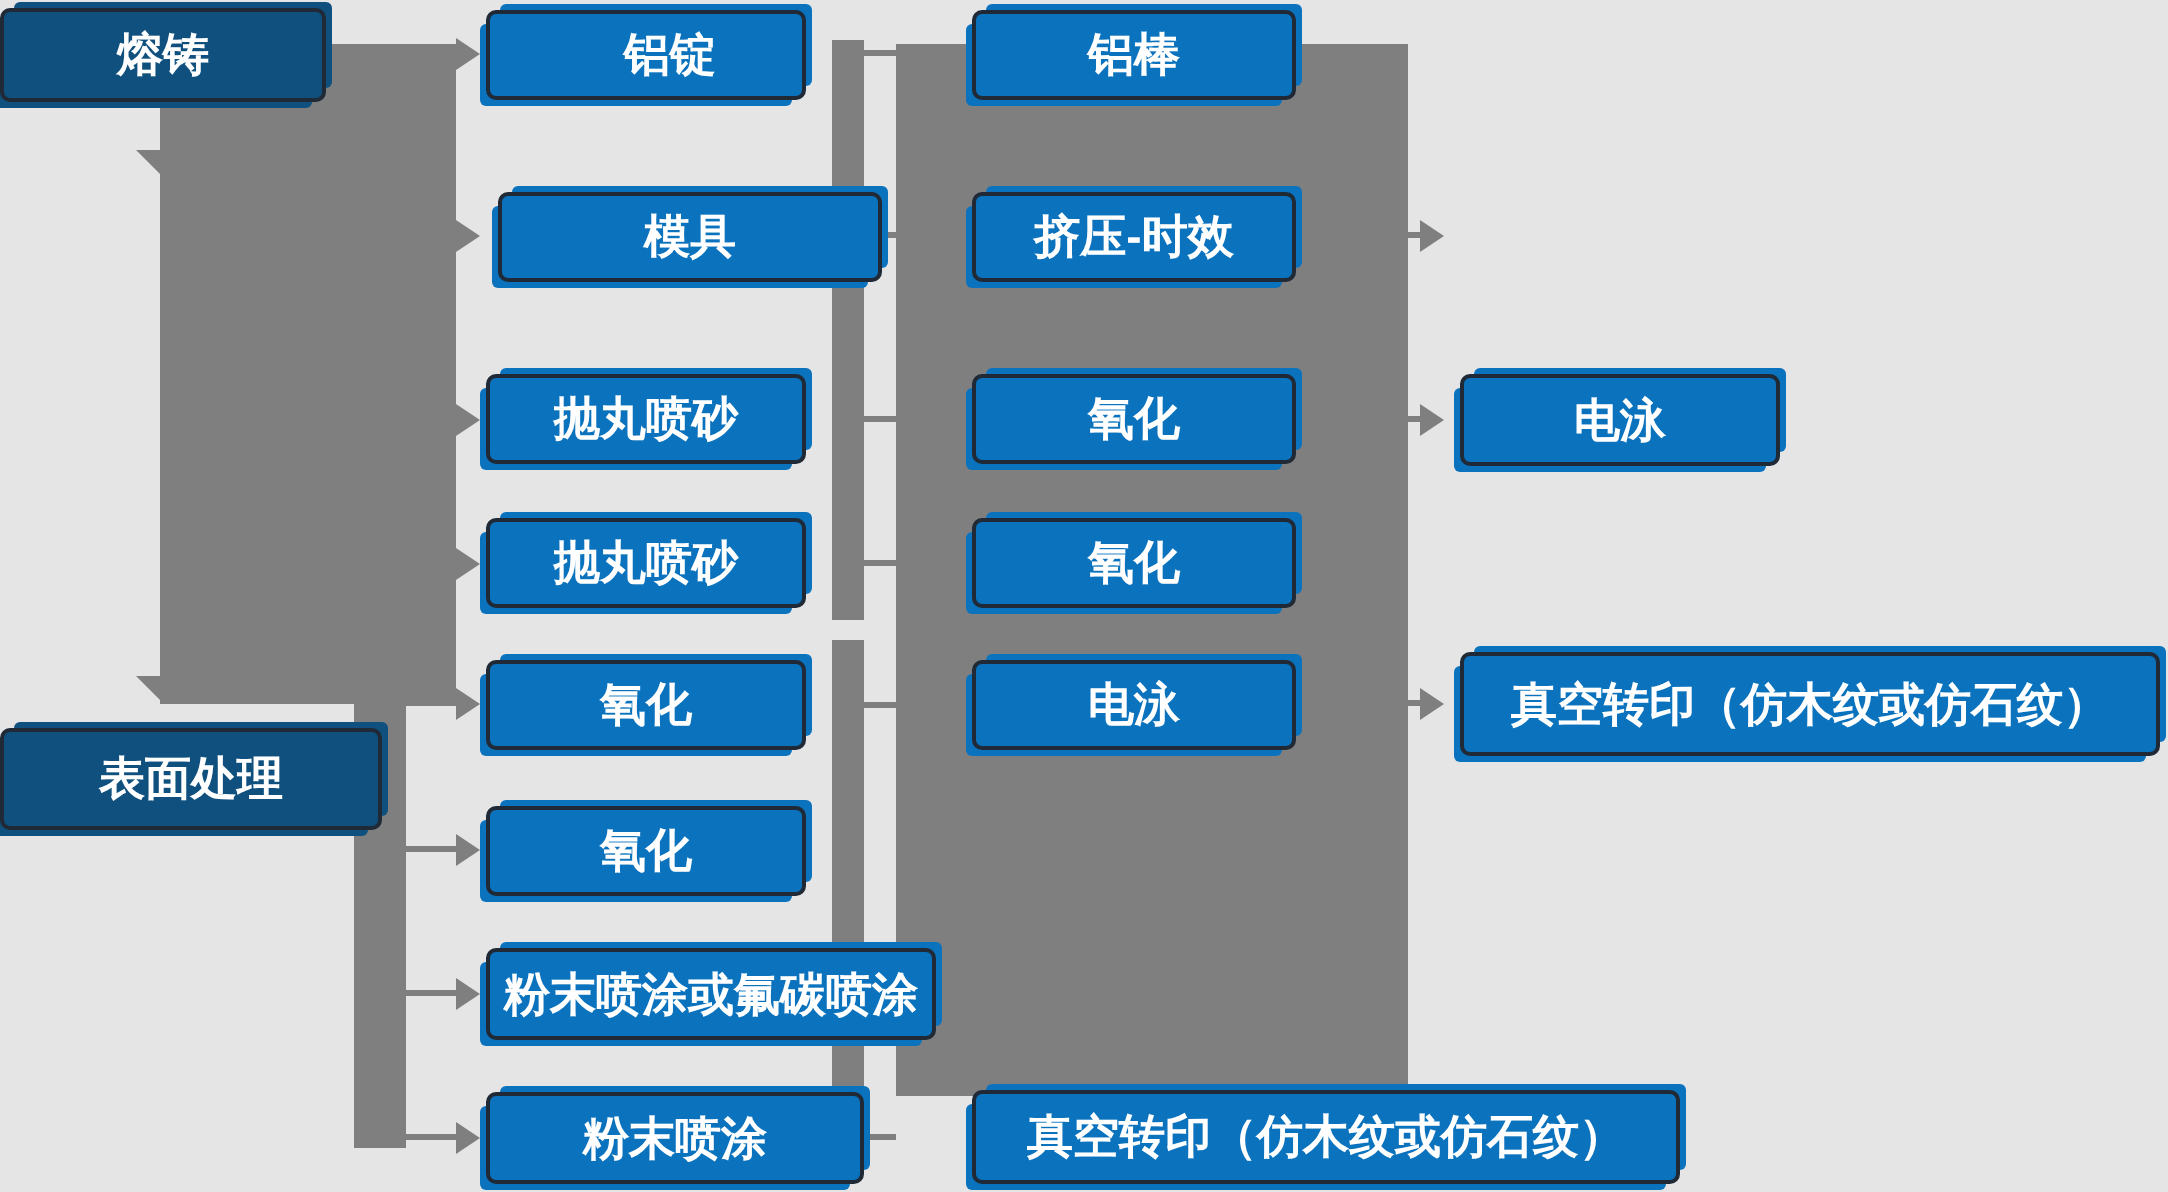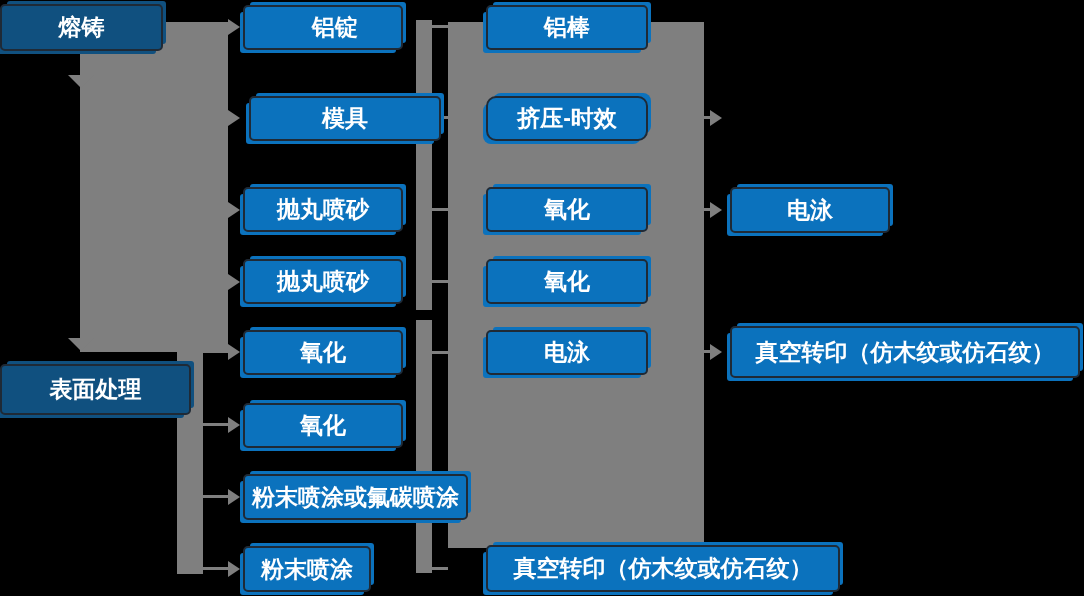"熔铸" div { background: #000000 -> #e5e5e5 }
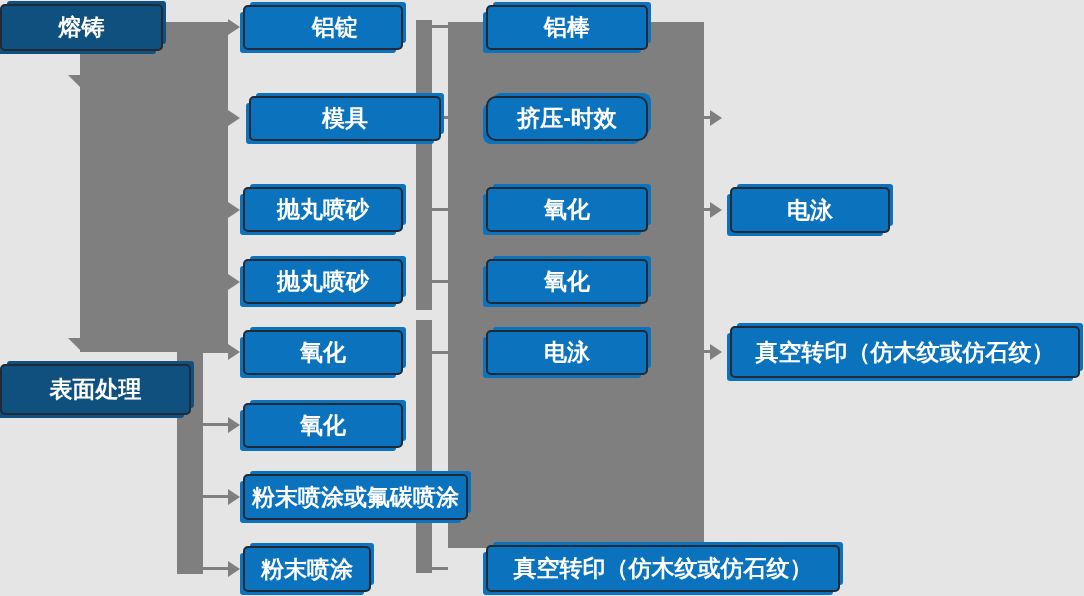"挤压-时效" div.node { border-radius: 10px -> none }
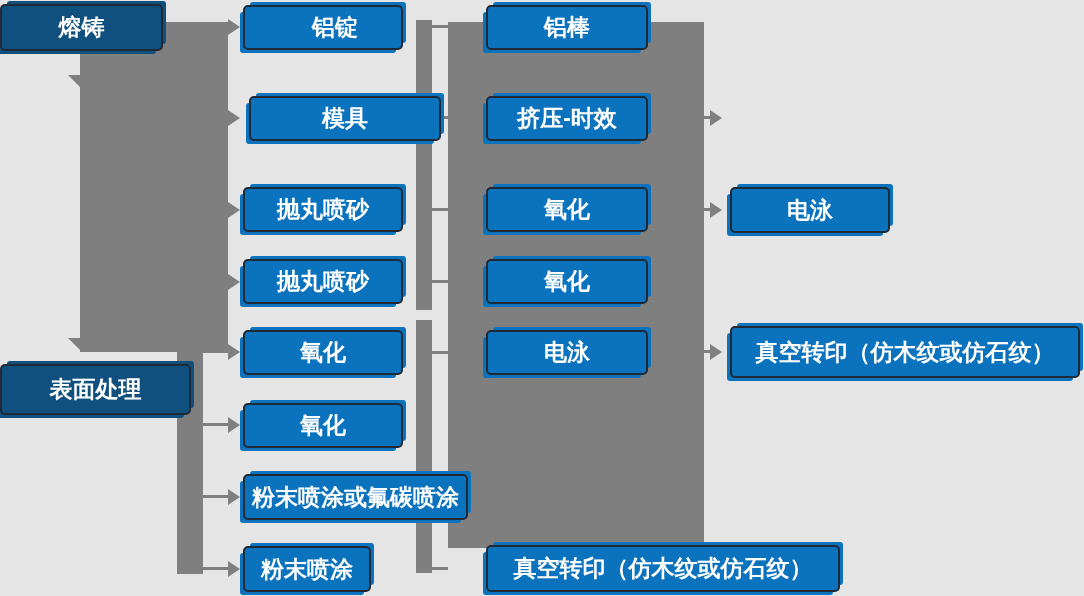"粉末喷涂" div.node { width: 128px -> 189px }
